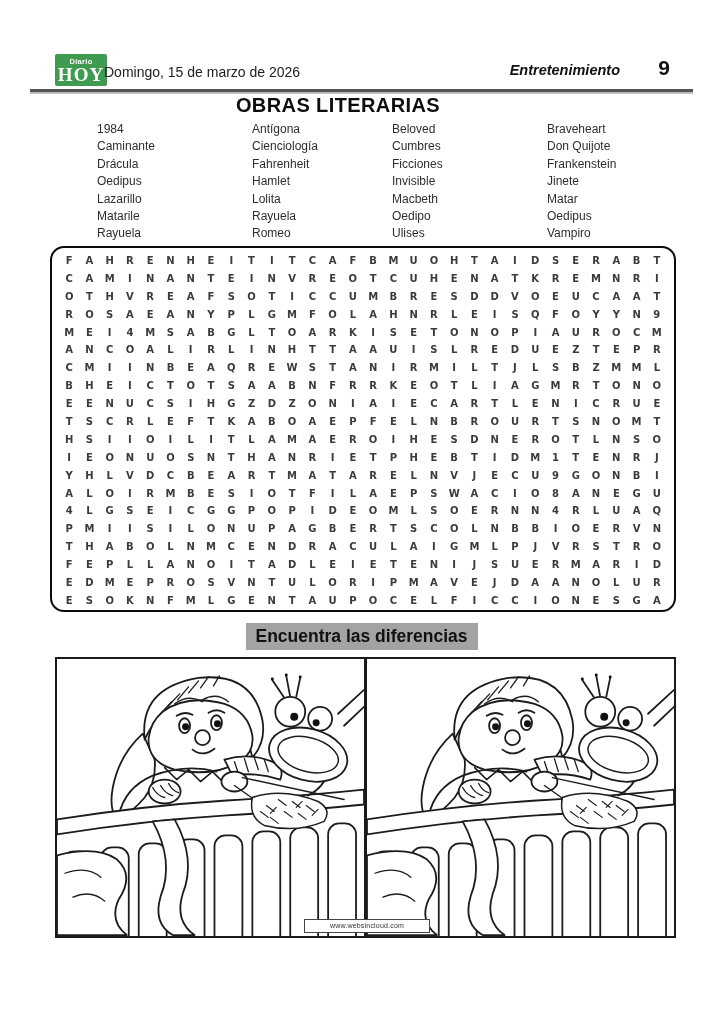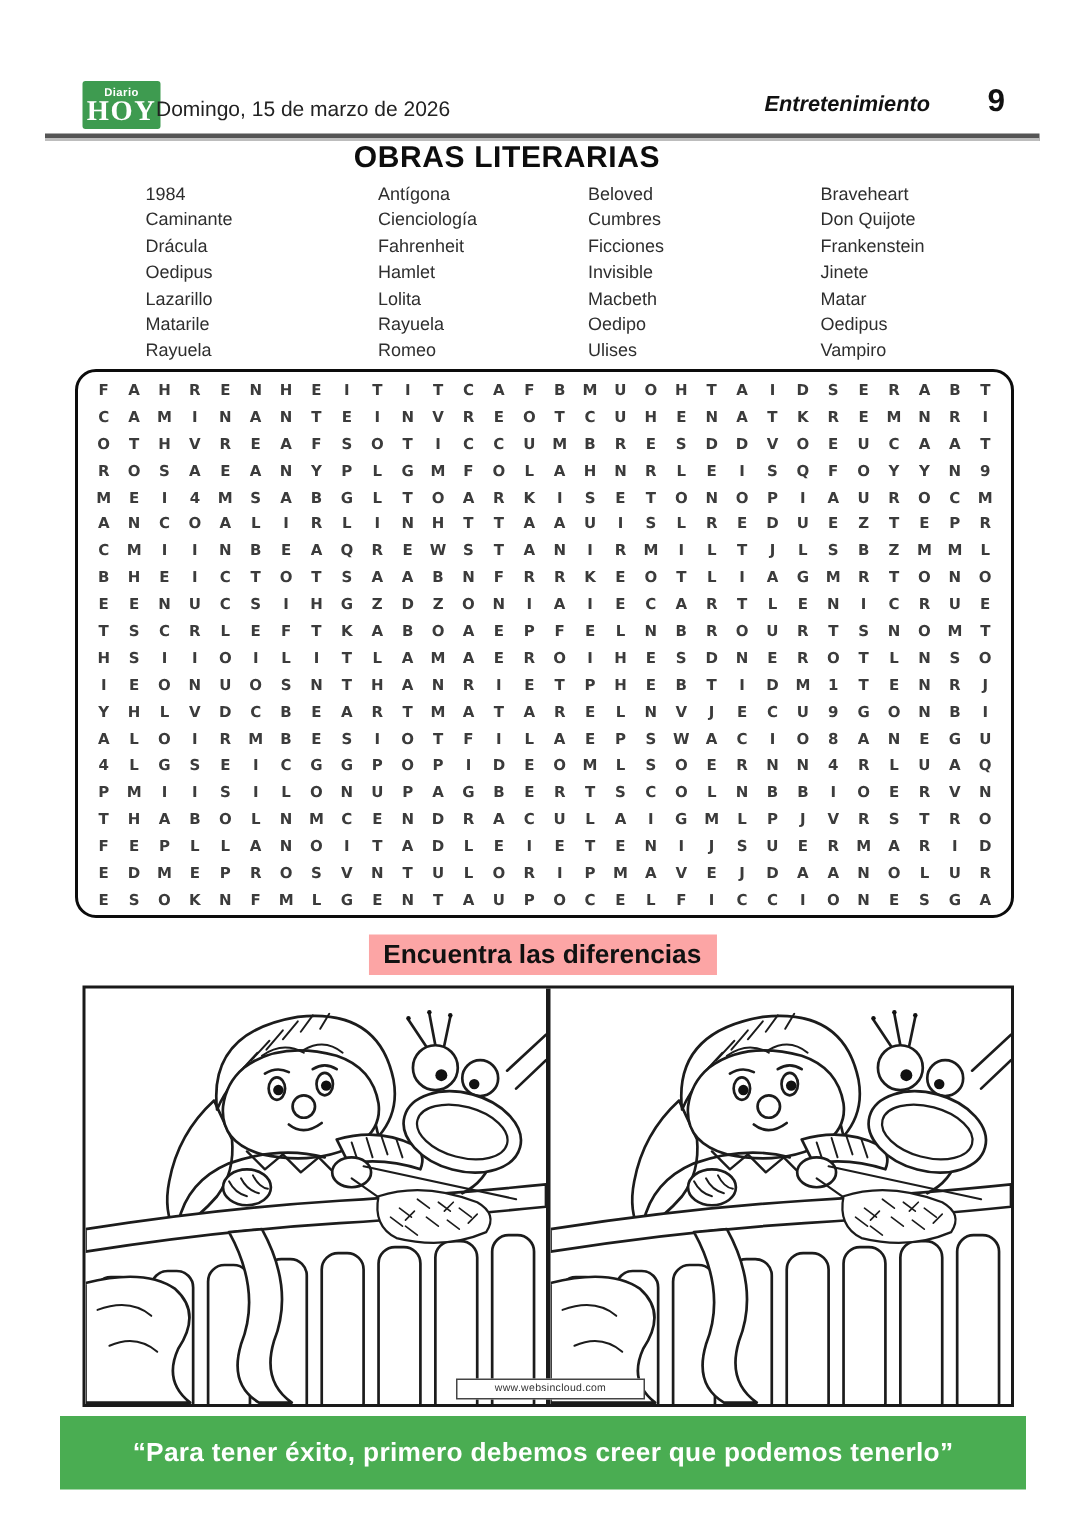"Encuentra las diferencias" .diff-title-band { background: #fca5a5 -> #a3a3a3 }
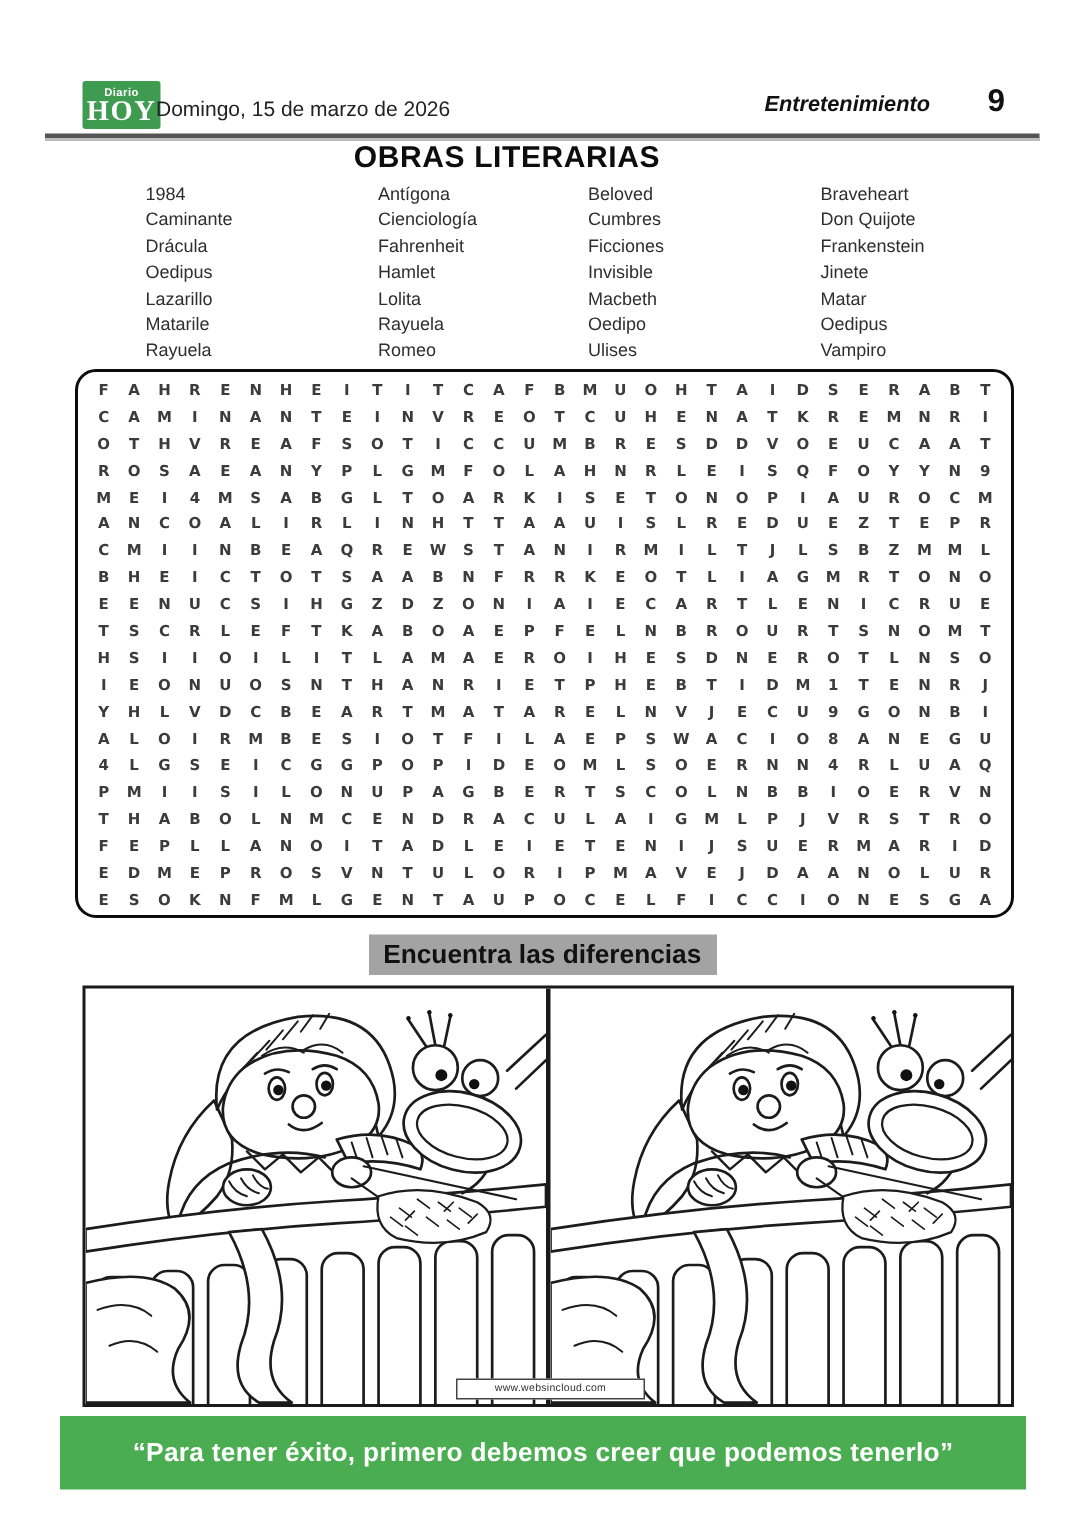"“Para tener éxito, primero debemos" div.quote-banner { html: <div> <span>“Para tener éxito, primero debemos creer que podemos tenerlo”</span> </div> -> none }
